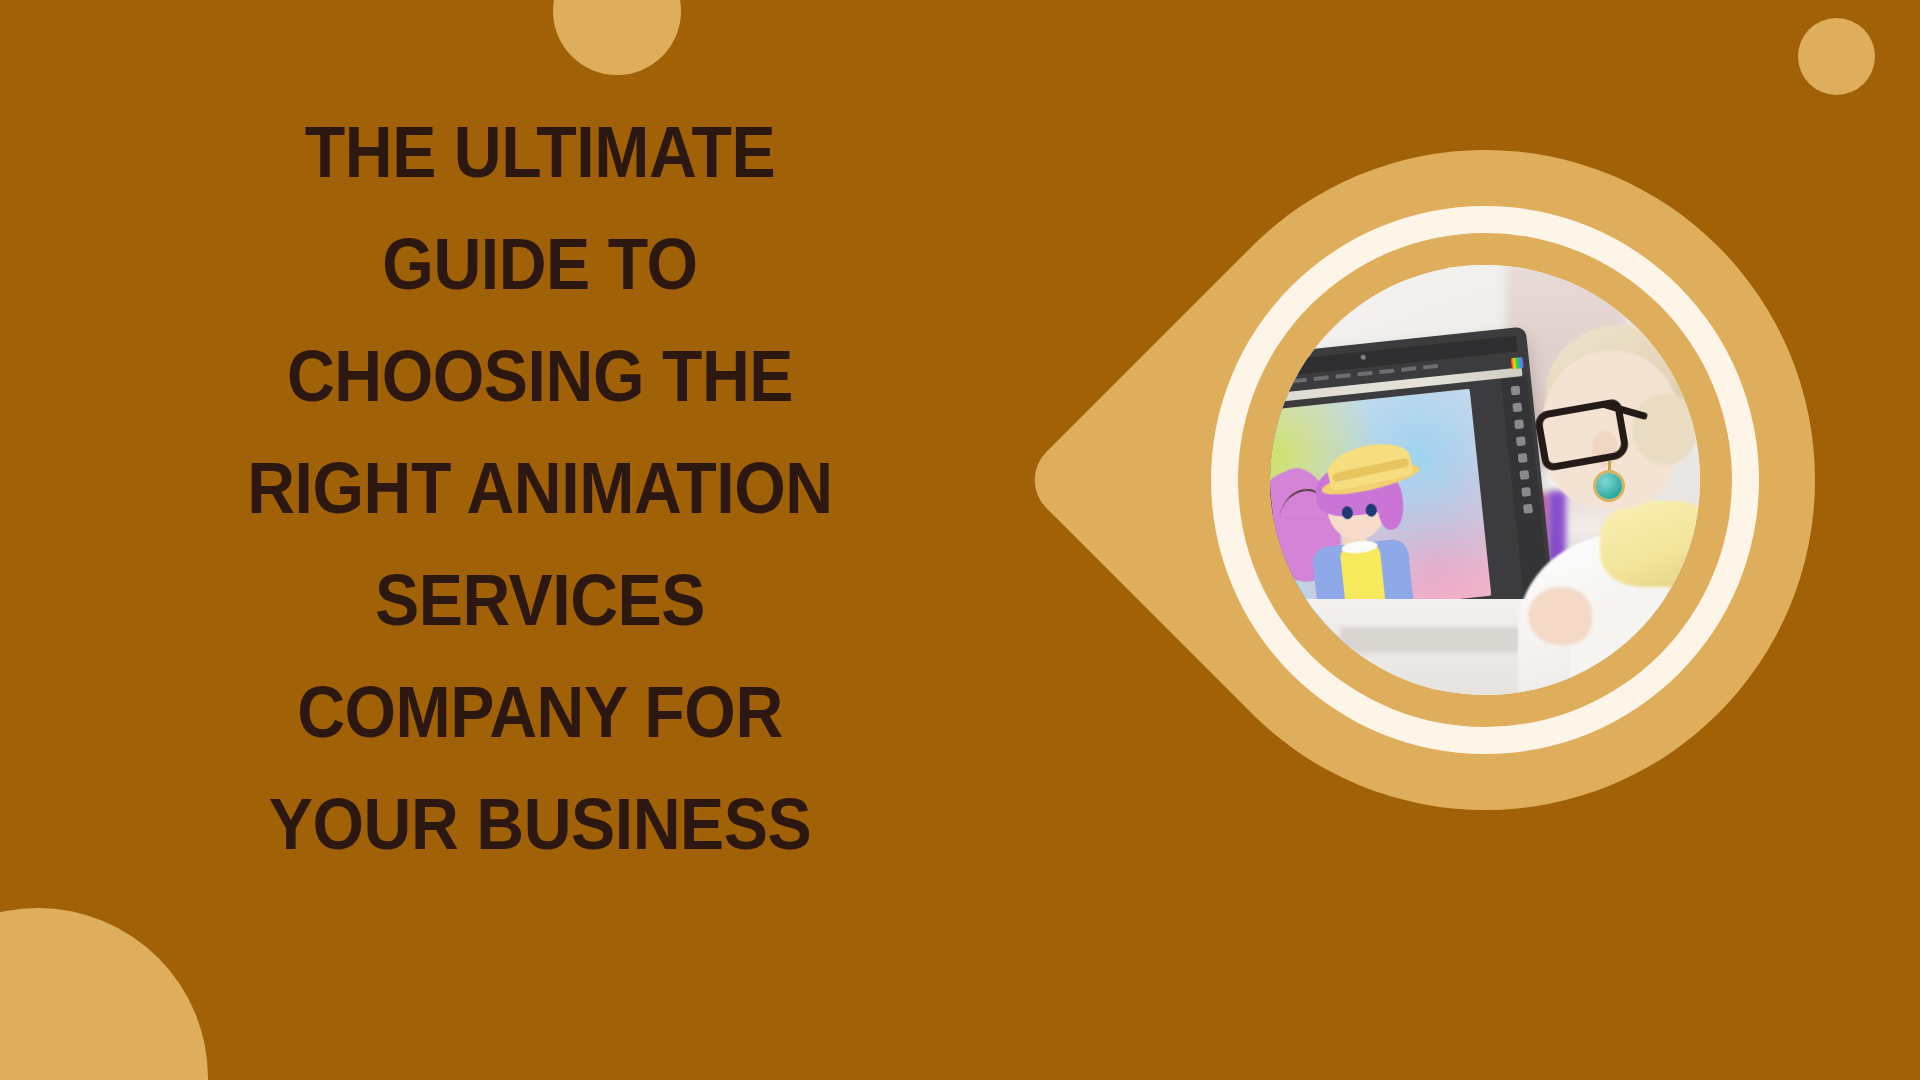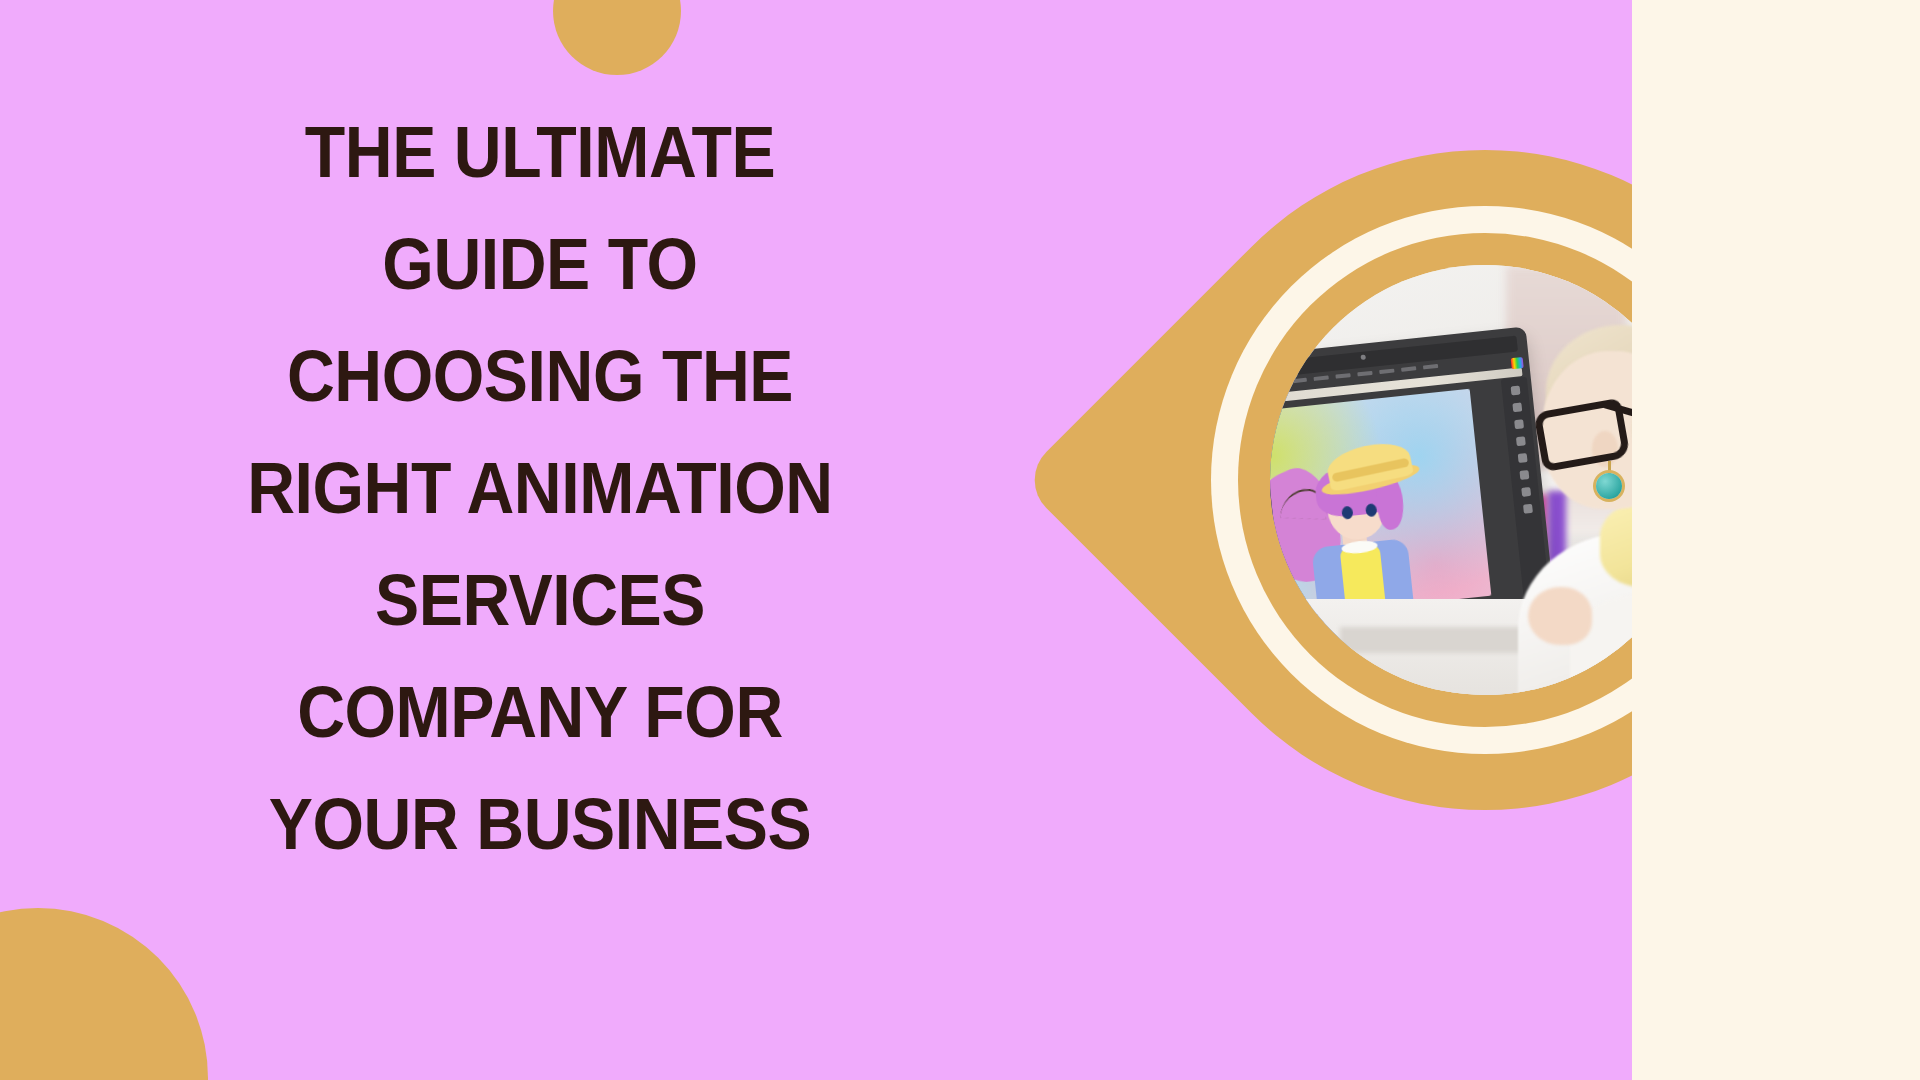"THE ULTIMATE" #stage { background: #f0abfc -> #a16207; width: 1632px -> 1920px }
